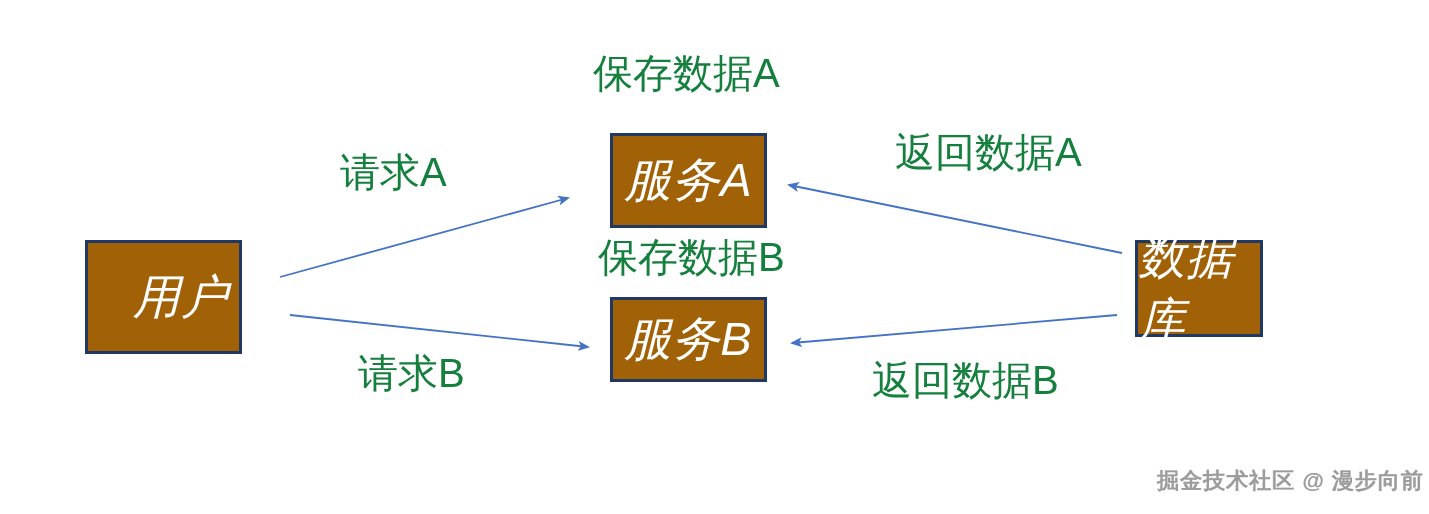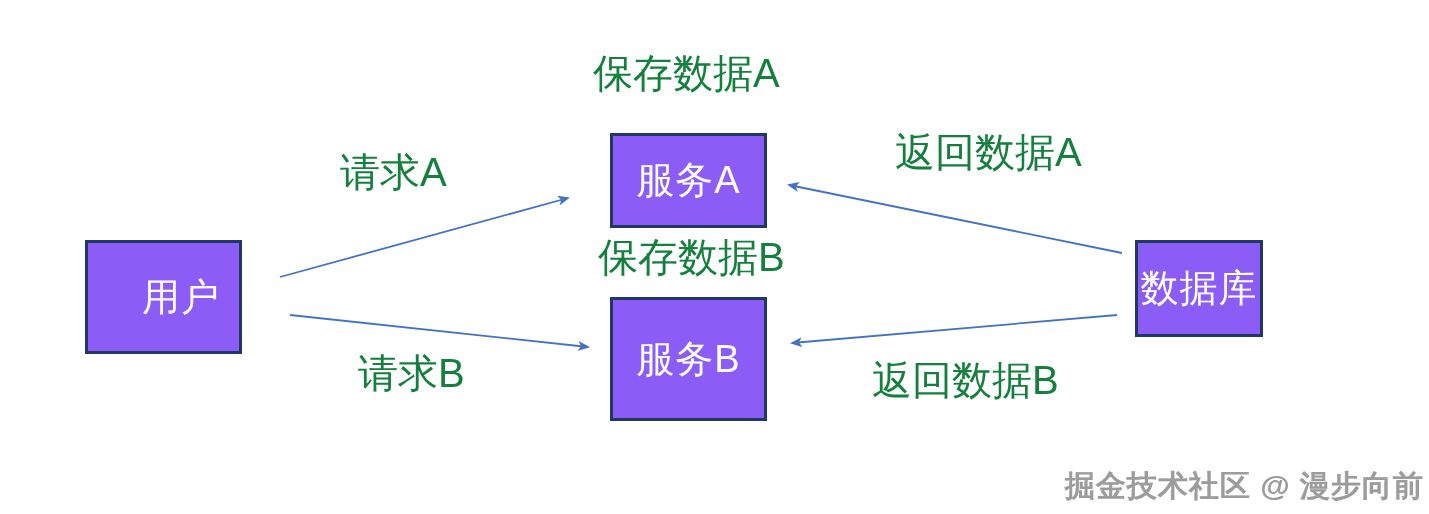"服务A" .node { background: #8b5cf6 -> #a16207; font-size: 38px -> 47px; font-style: none -> italic }
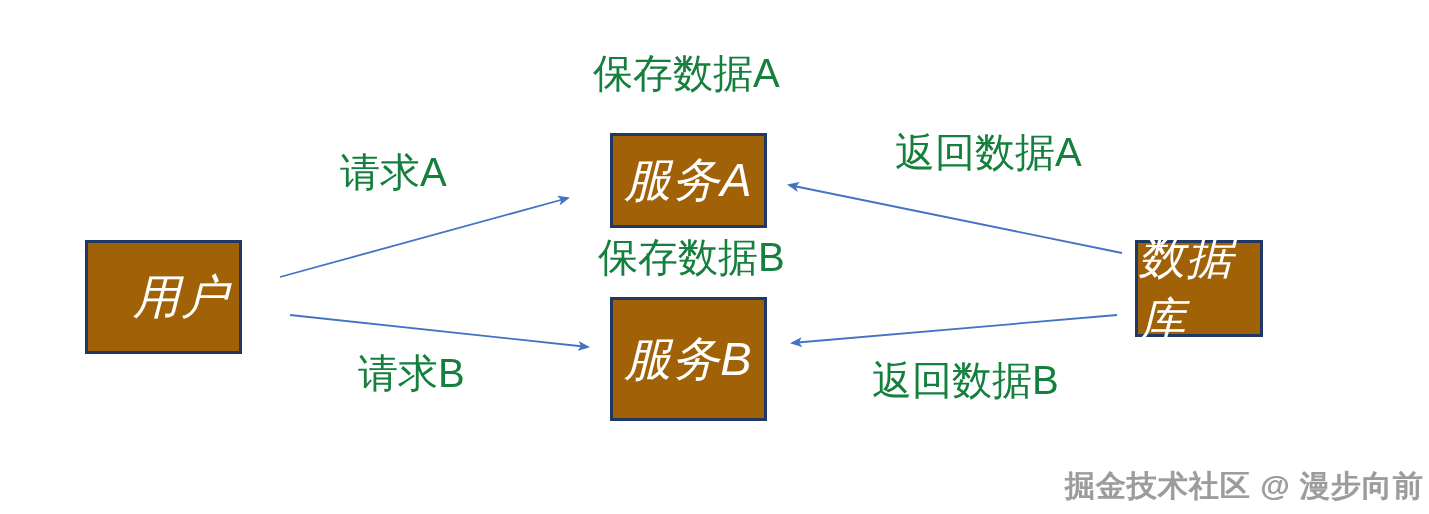"服务B" .node-service-b { height: 124px -> 85px }
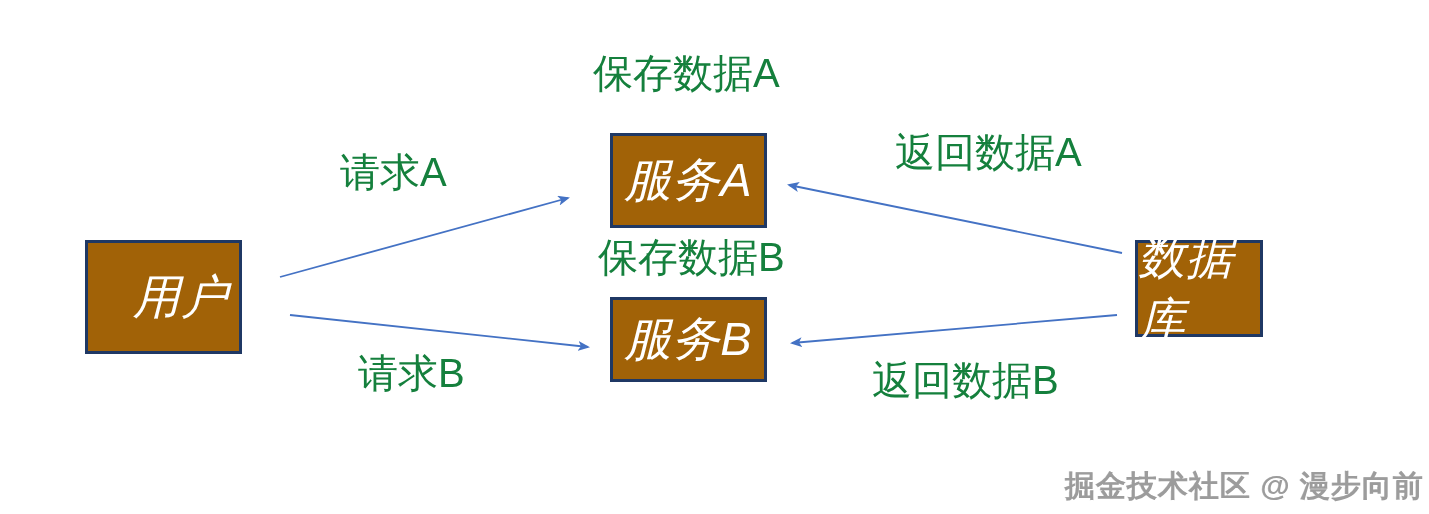"掘金技术社区 @ 漫步向前" .watermark { font-size: 30px -> 22px }
